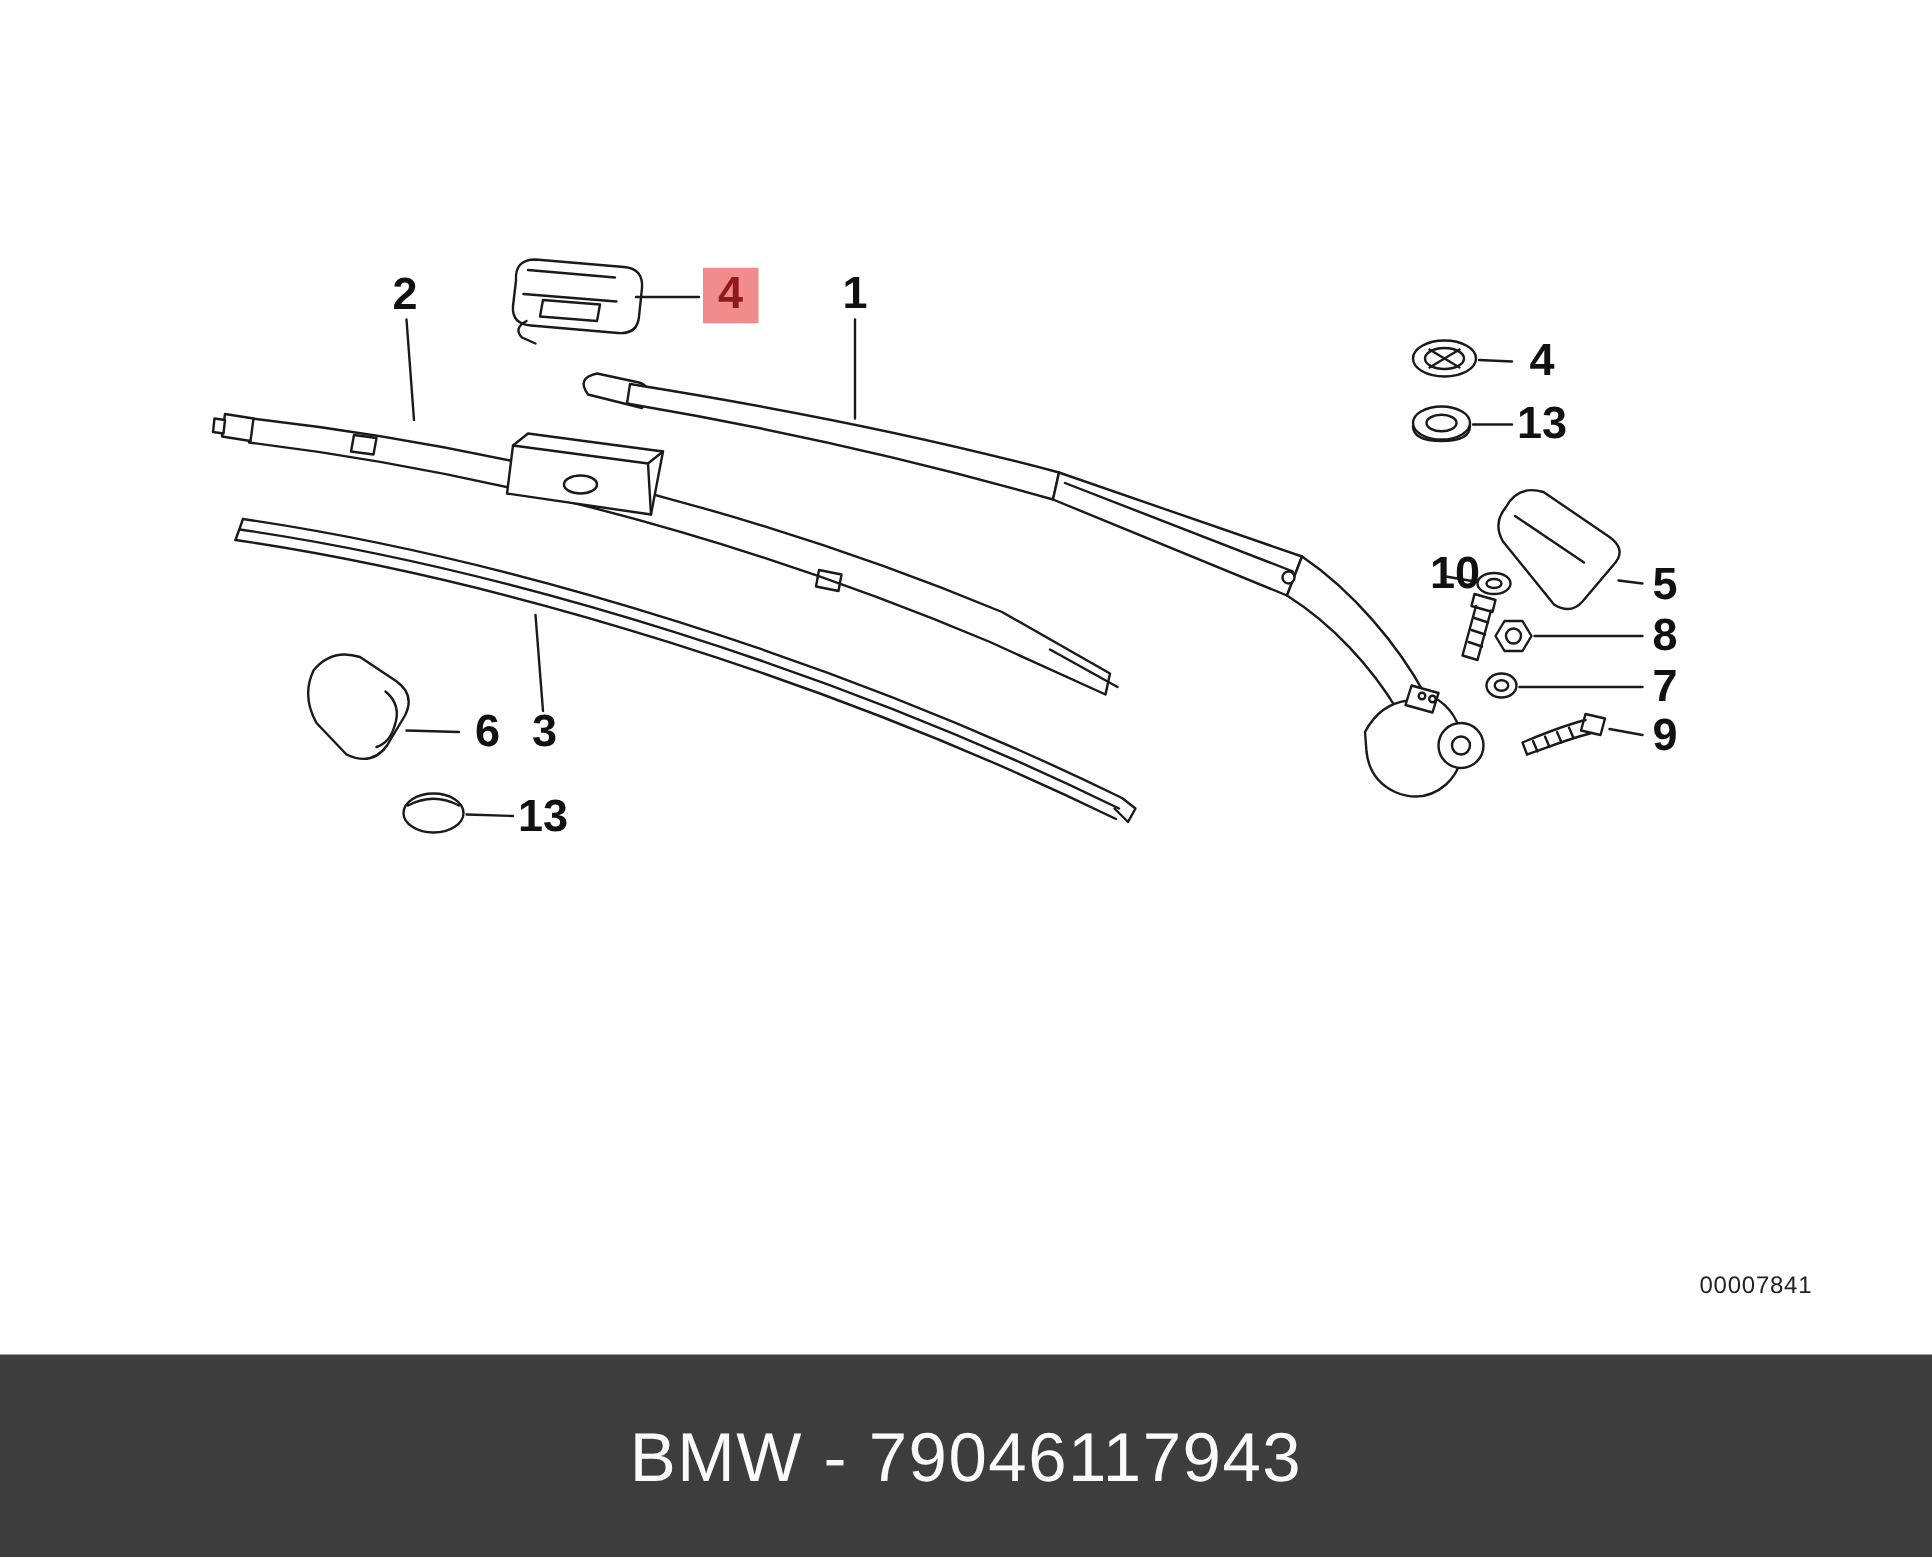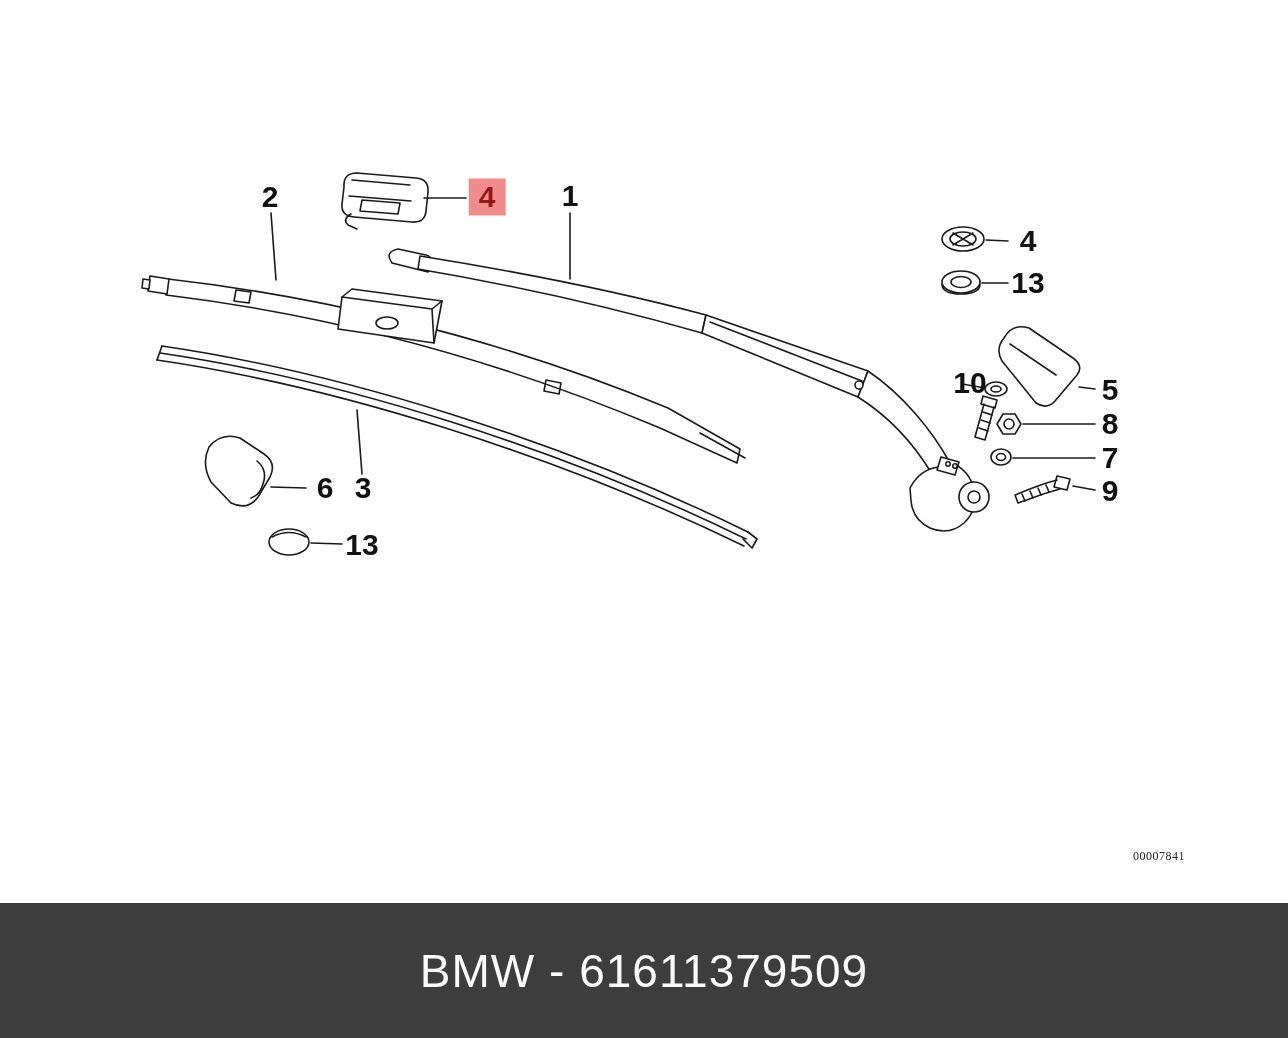"00007841" .watermark { font-family: Liberation Serif, serif -> none; font-size: 12px -> 16px }
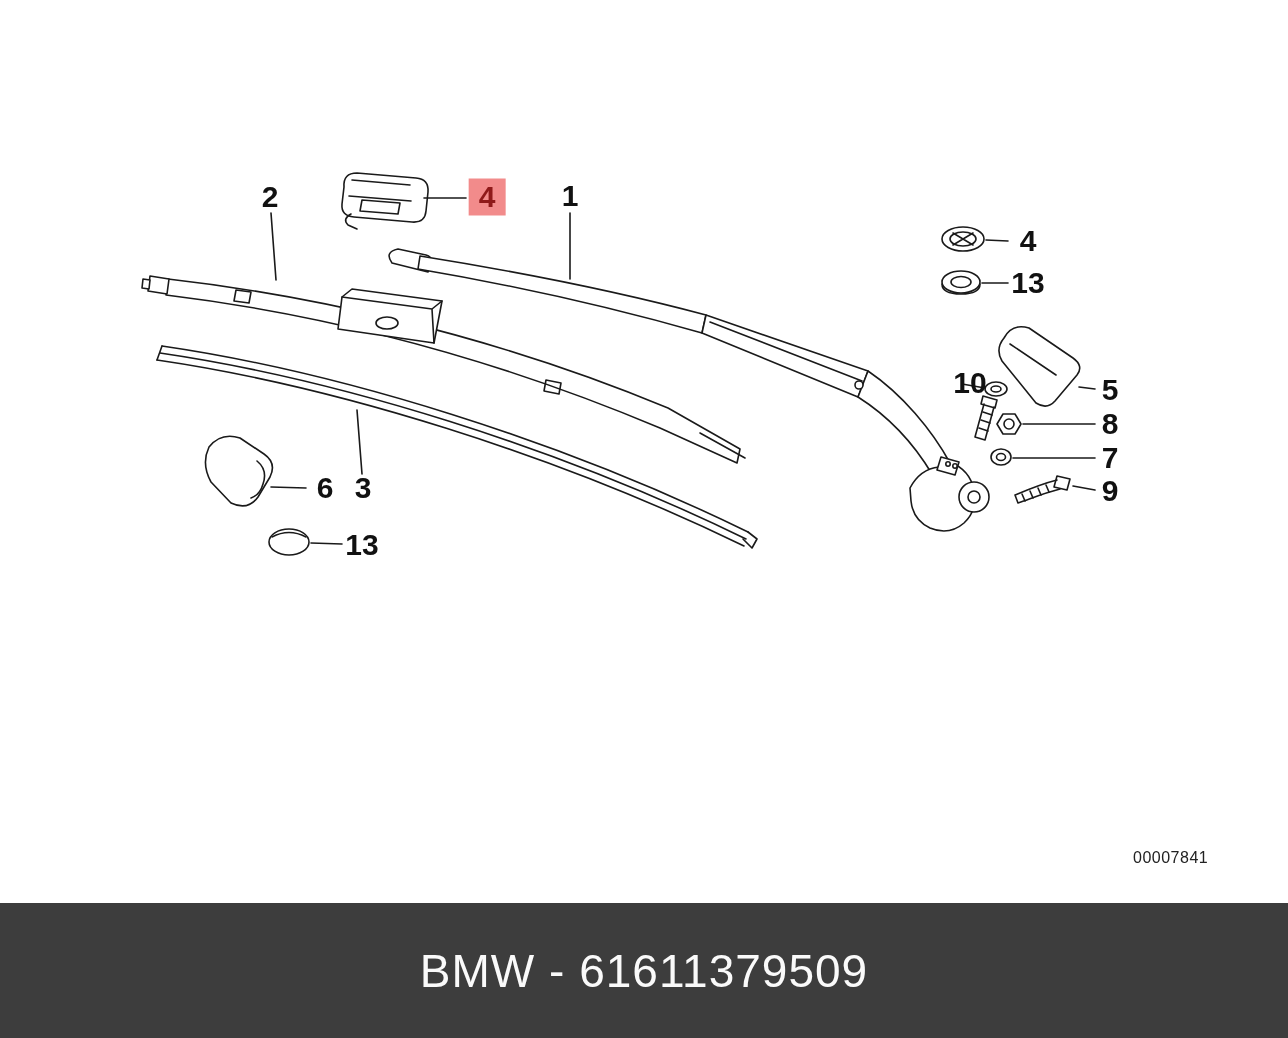"BMW - 61611379509" span { text: 61611379509 -> 79046117943 }
